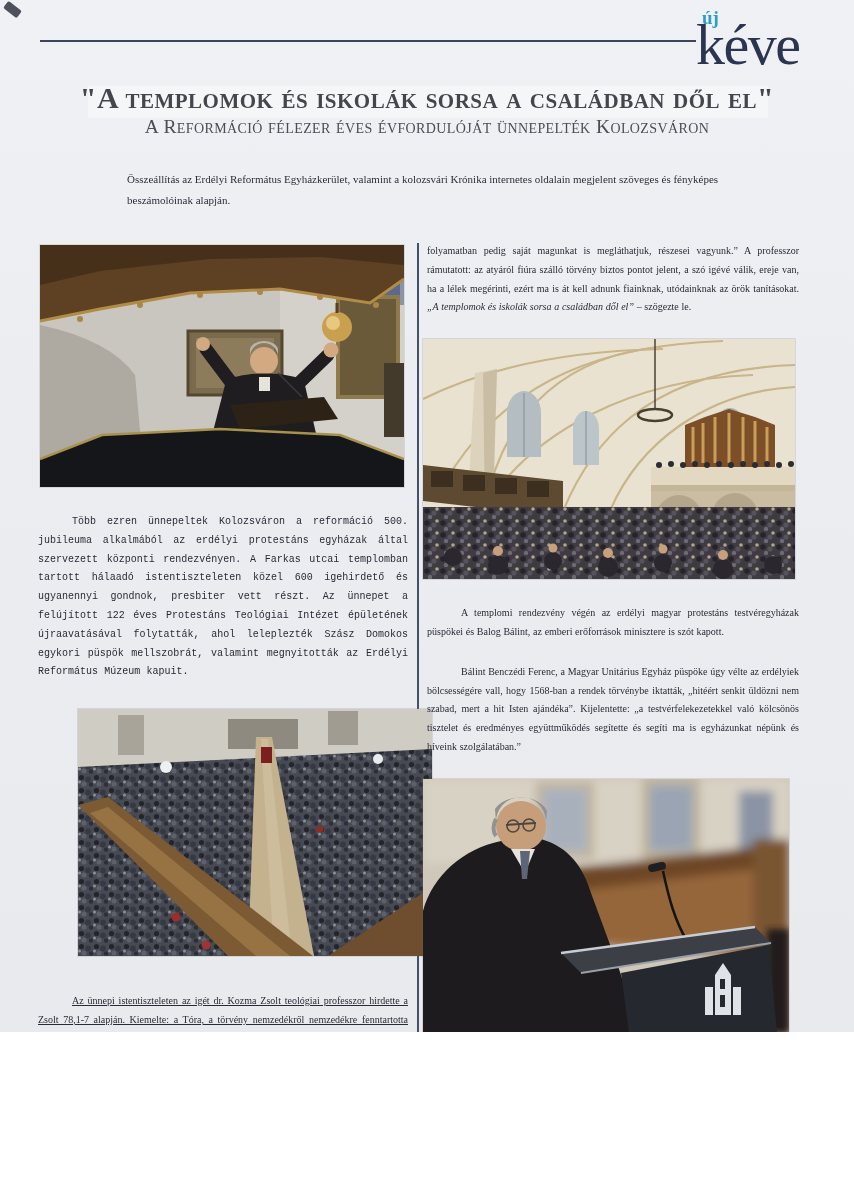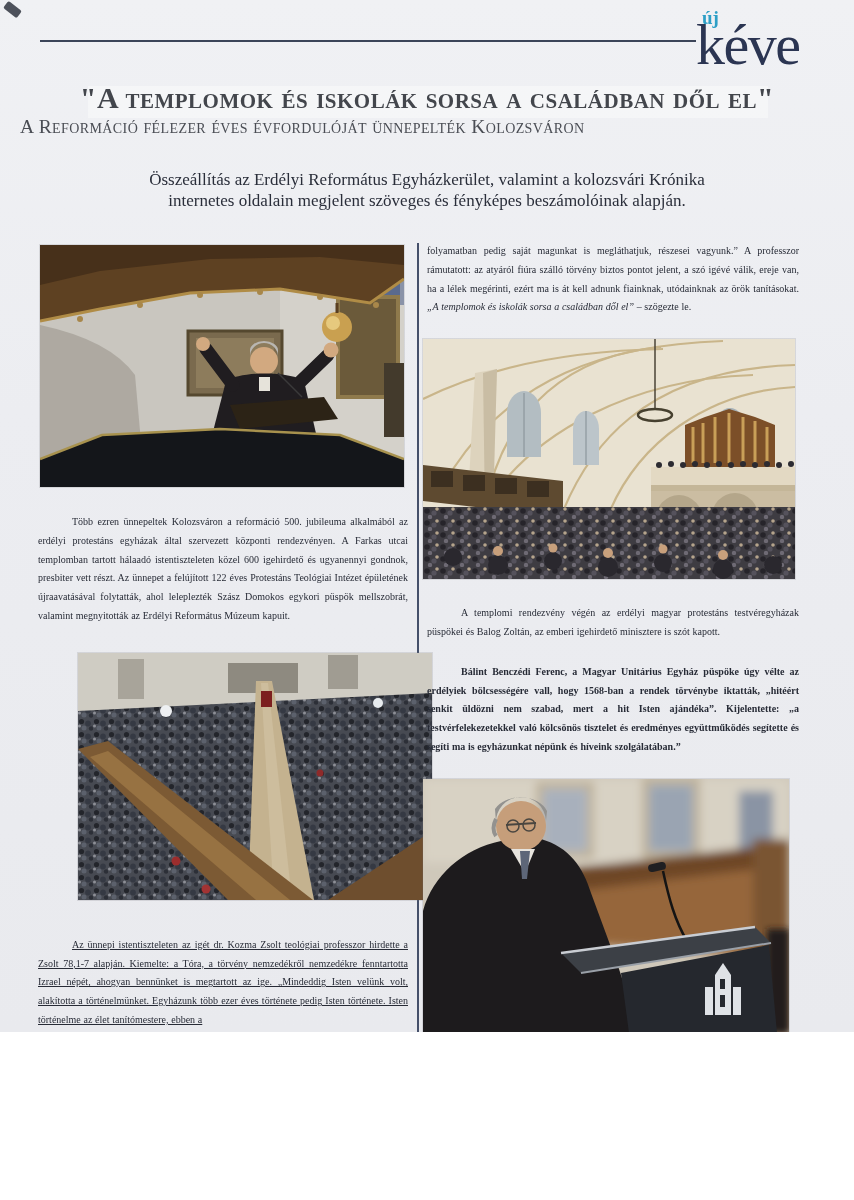"A Reformáció félezer éves évfordulóját" .headline-sub { text-align: none -> center }
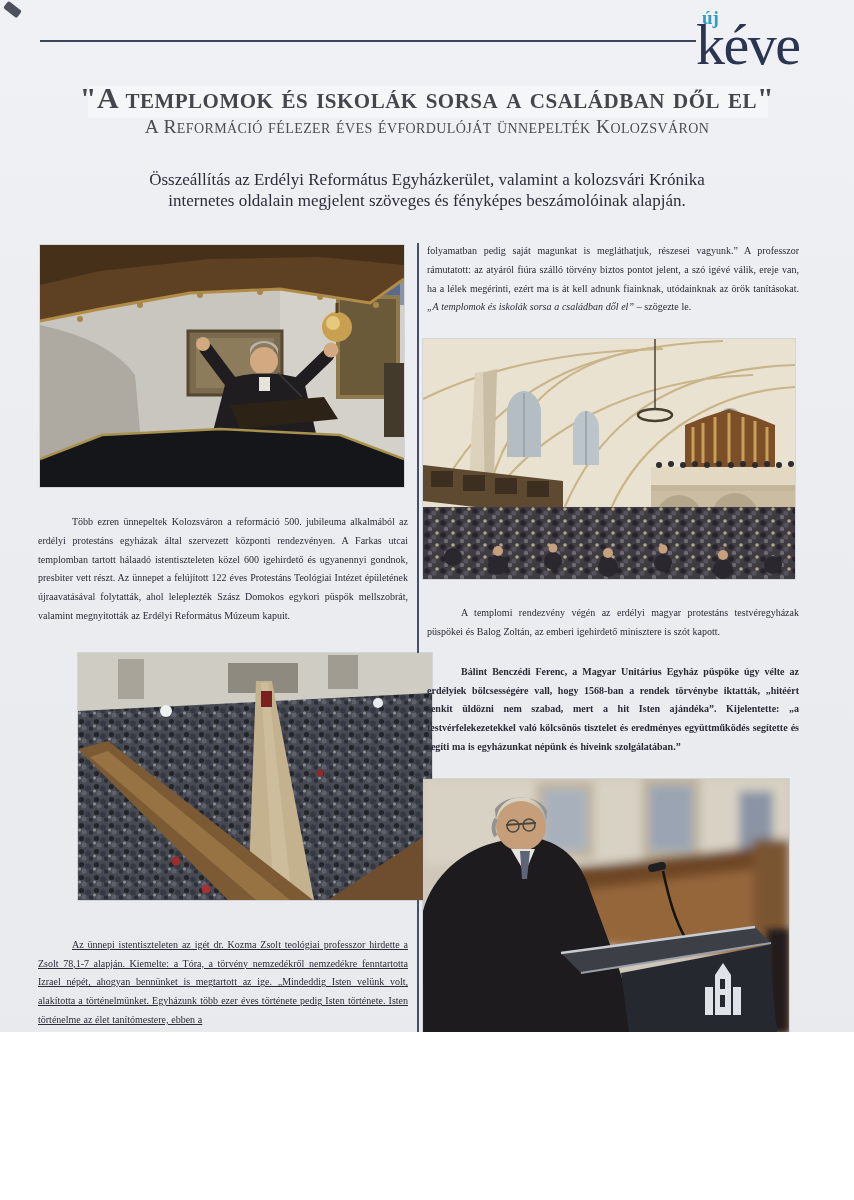"Összeállítás az Erdélyi Református" .lede { font-size: 17px -> 11px; text-align: center -> left }
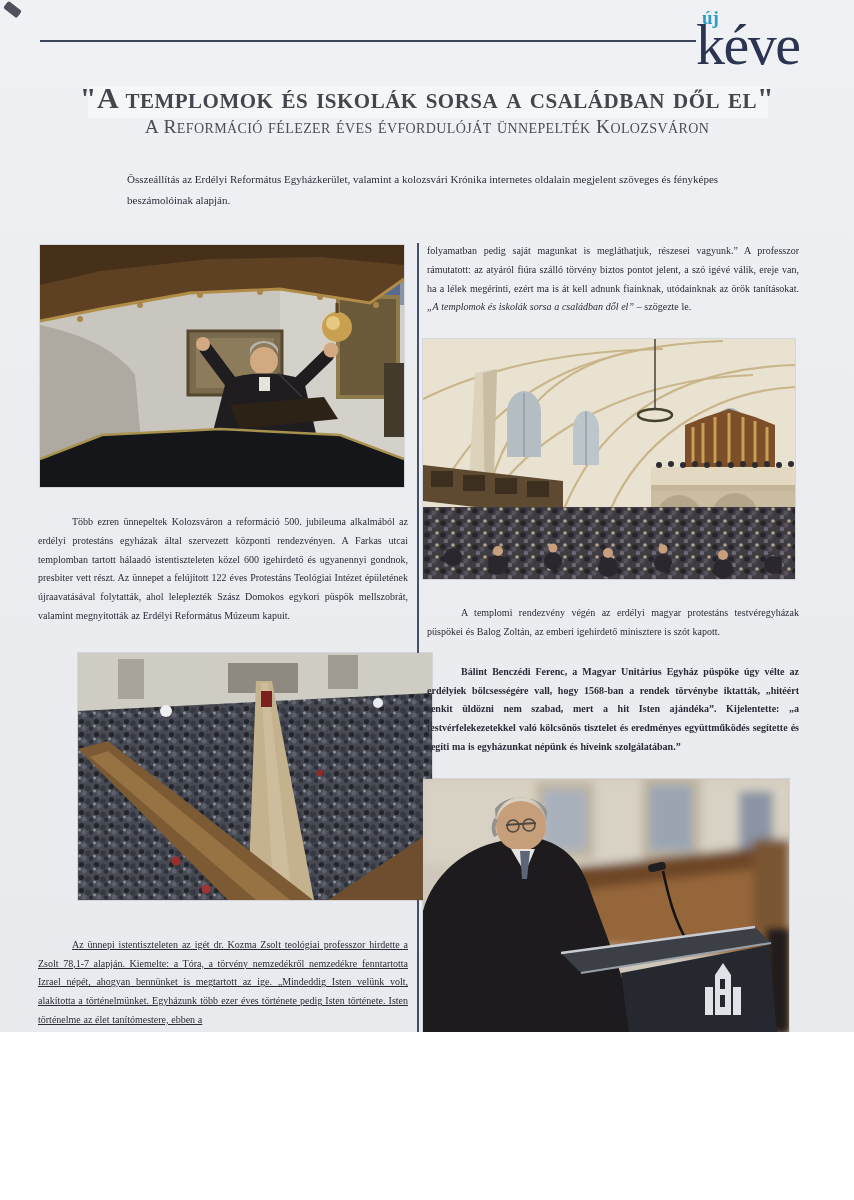"Több ezren ünnepeltek Kolozsváron a" .p-after-photo1 { font-family: none -> Liberation Mono, monospace }
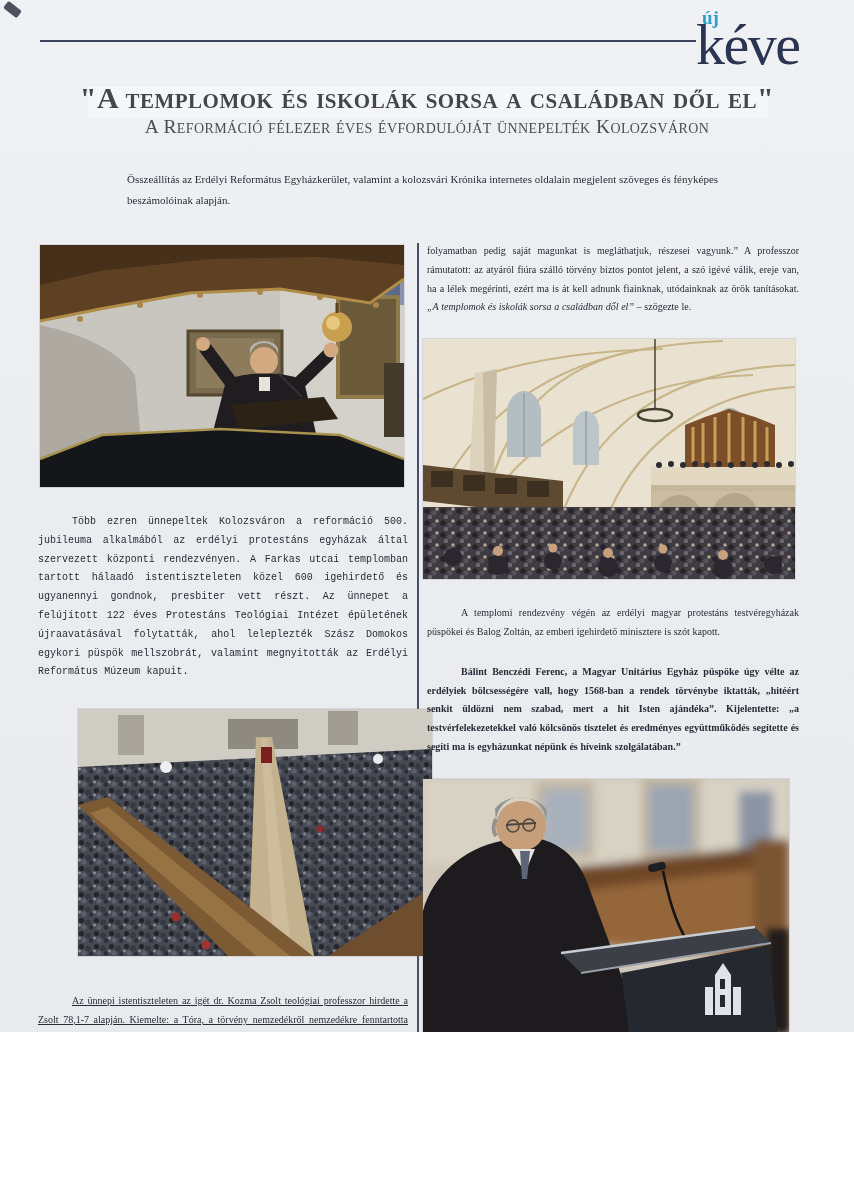"A templomi rendezvény végén az" p.body { text: Zoltán, az emberi igehirdető -> Bálint, az emberi erőforrások }
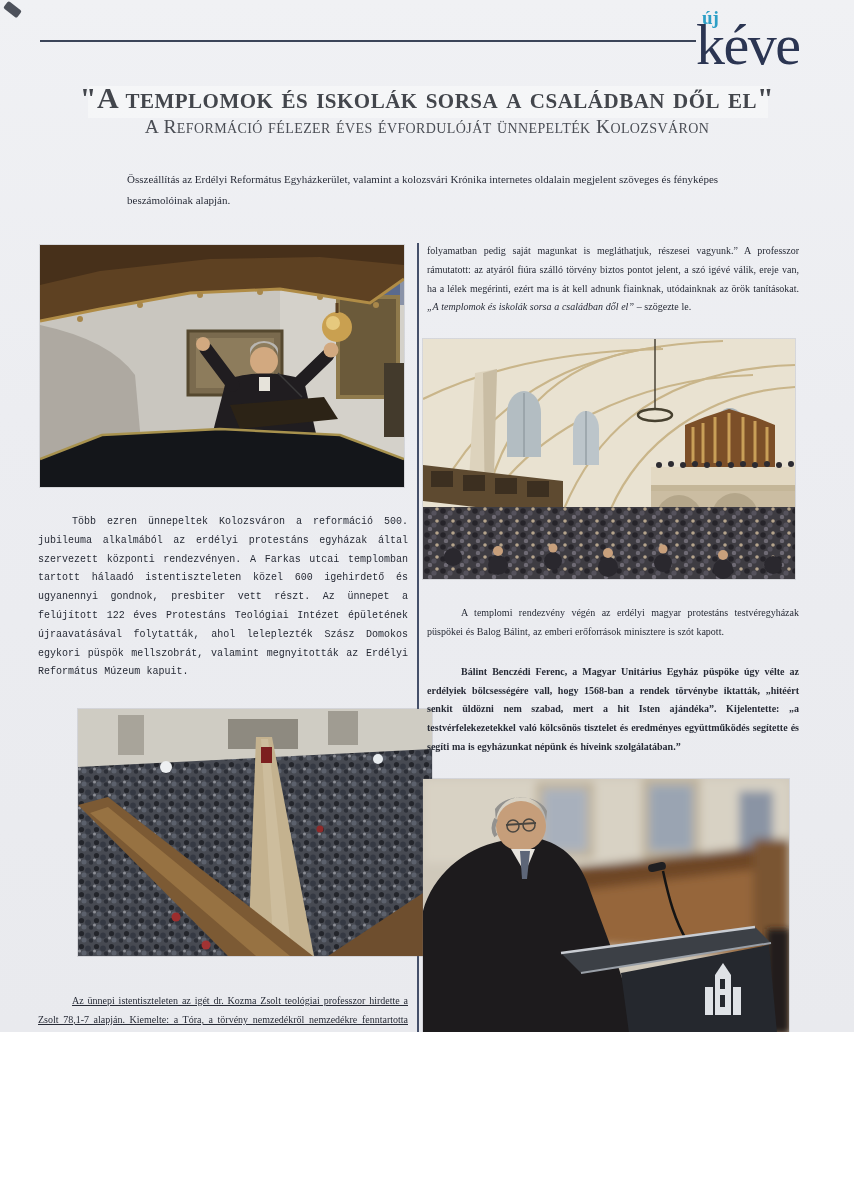"Bálint Benczédi Ferenc, a Magyar" .p-spaced { font-weight: bold -> none }
